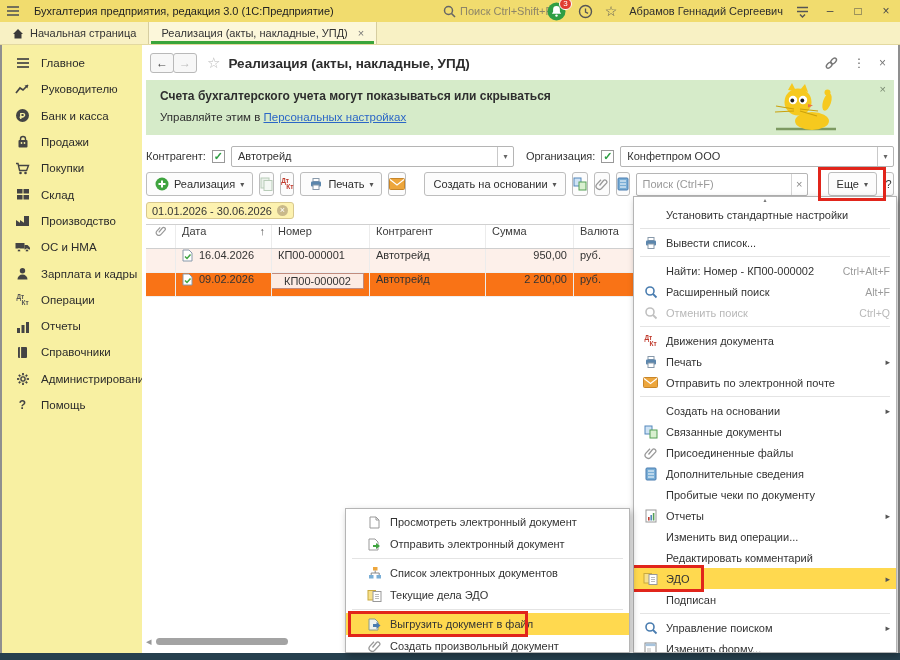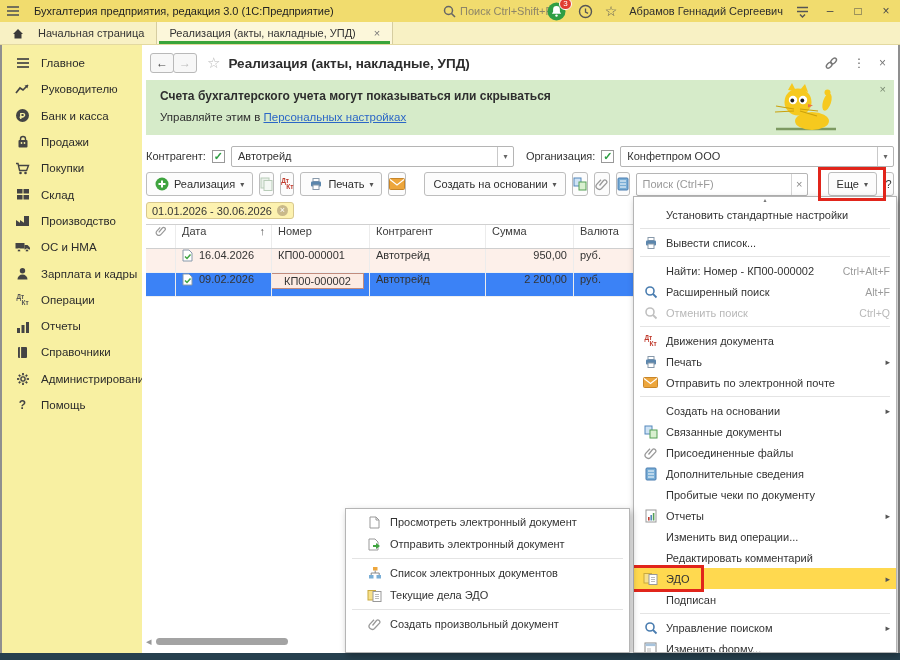"Начальная страница" .tab { gap: 14px -> 6px }
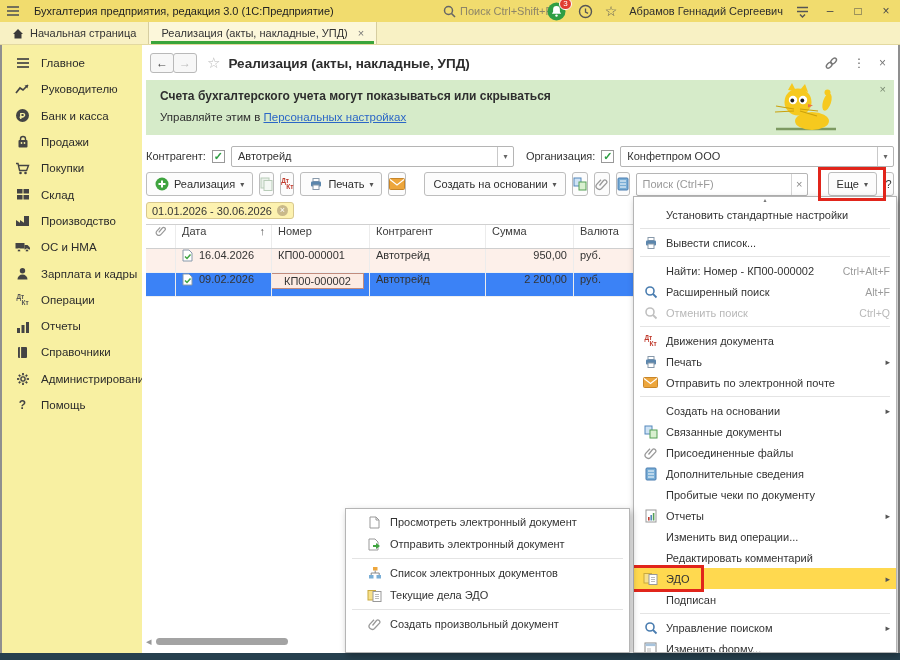"09.02.2026" .row2 { background: #3b82f6 -> #f97316 }
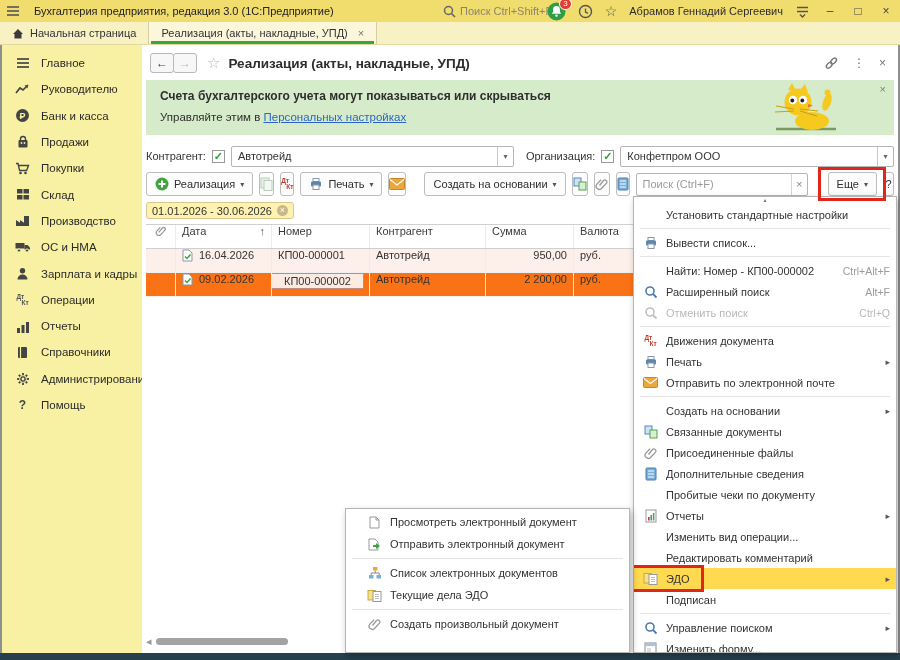"Выгрузить документ в файл" div.mi { html: none -> <div> <span> <svg> <path></path> <polygon></polygon> </svg> </span> <span>Выгрузить документ в файл</span> <span></span> </div> }
